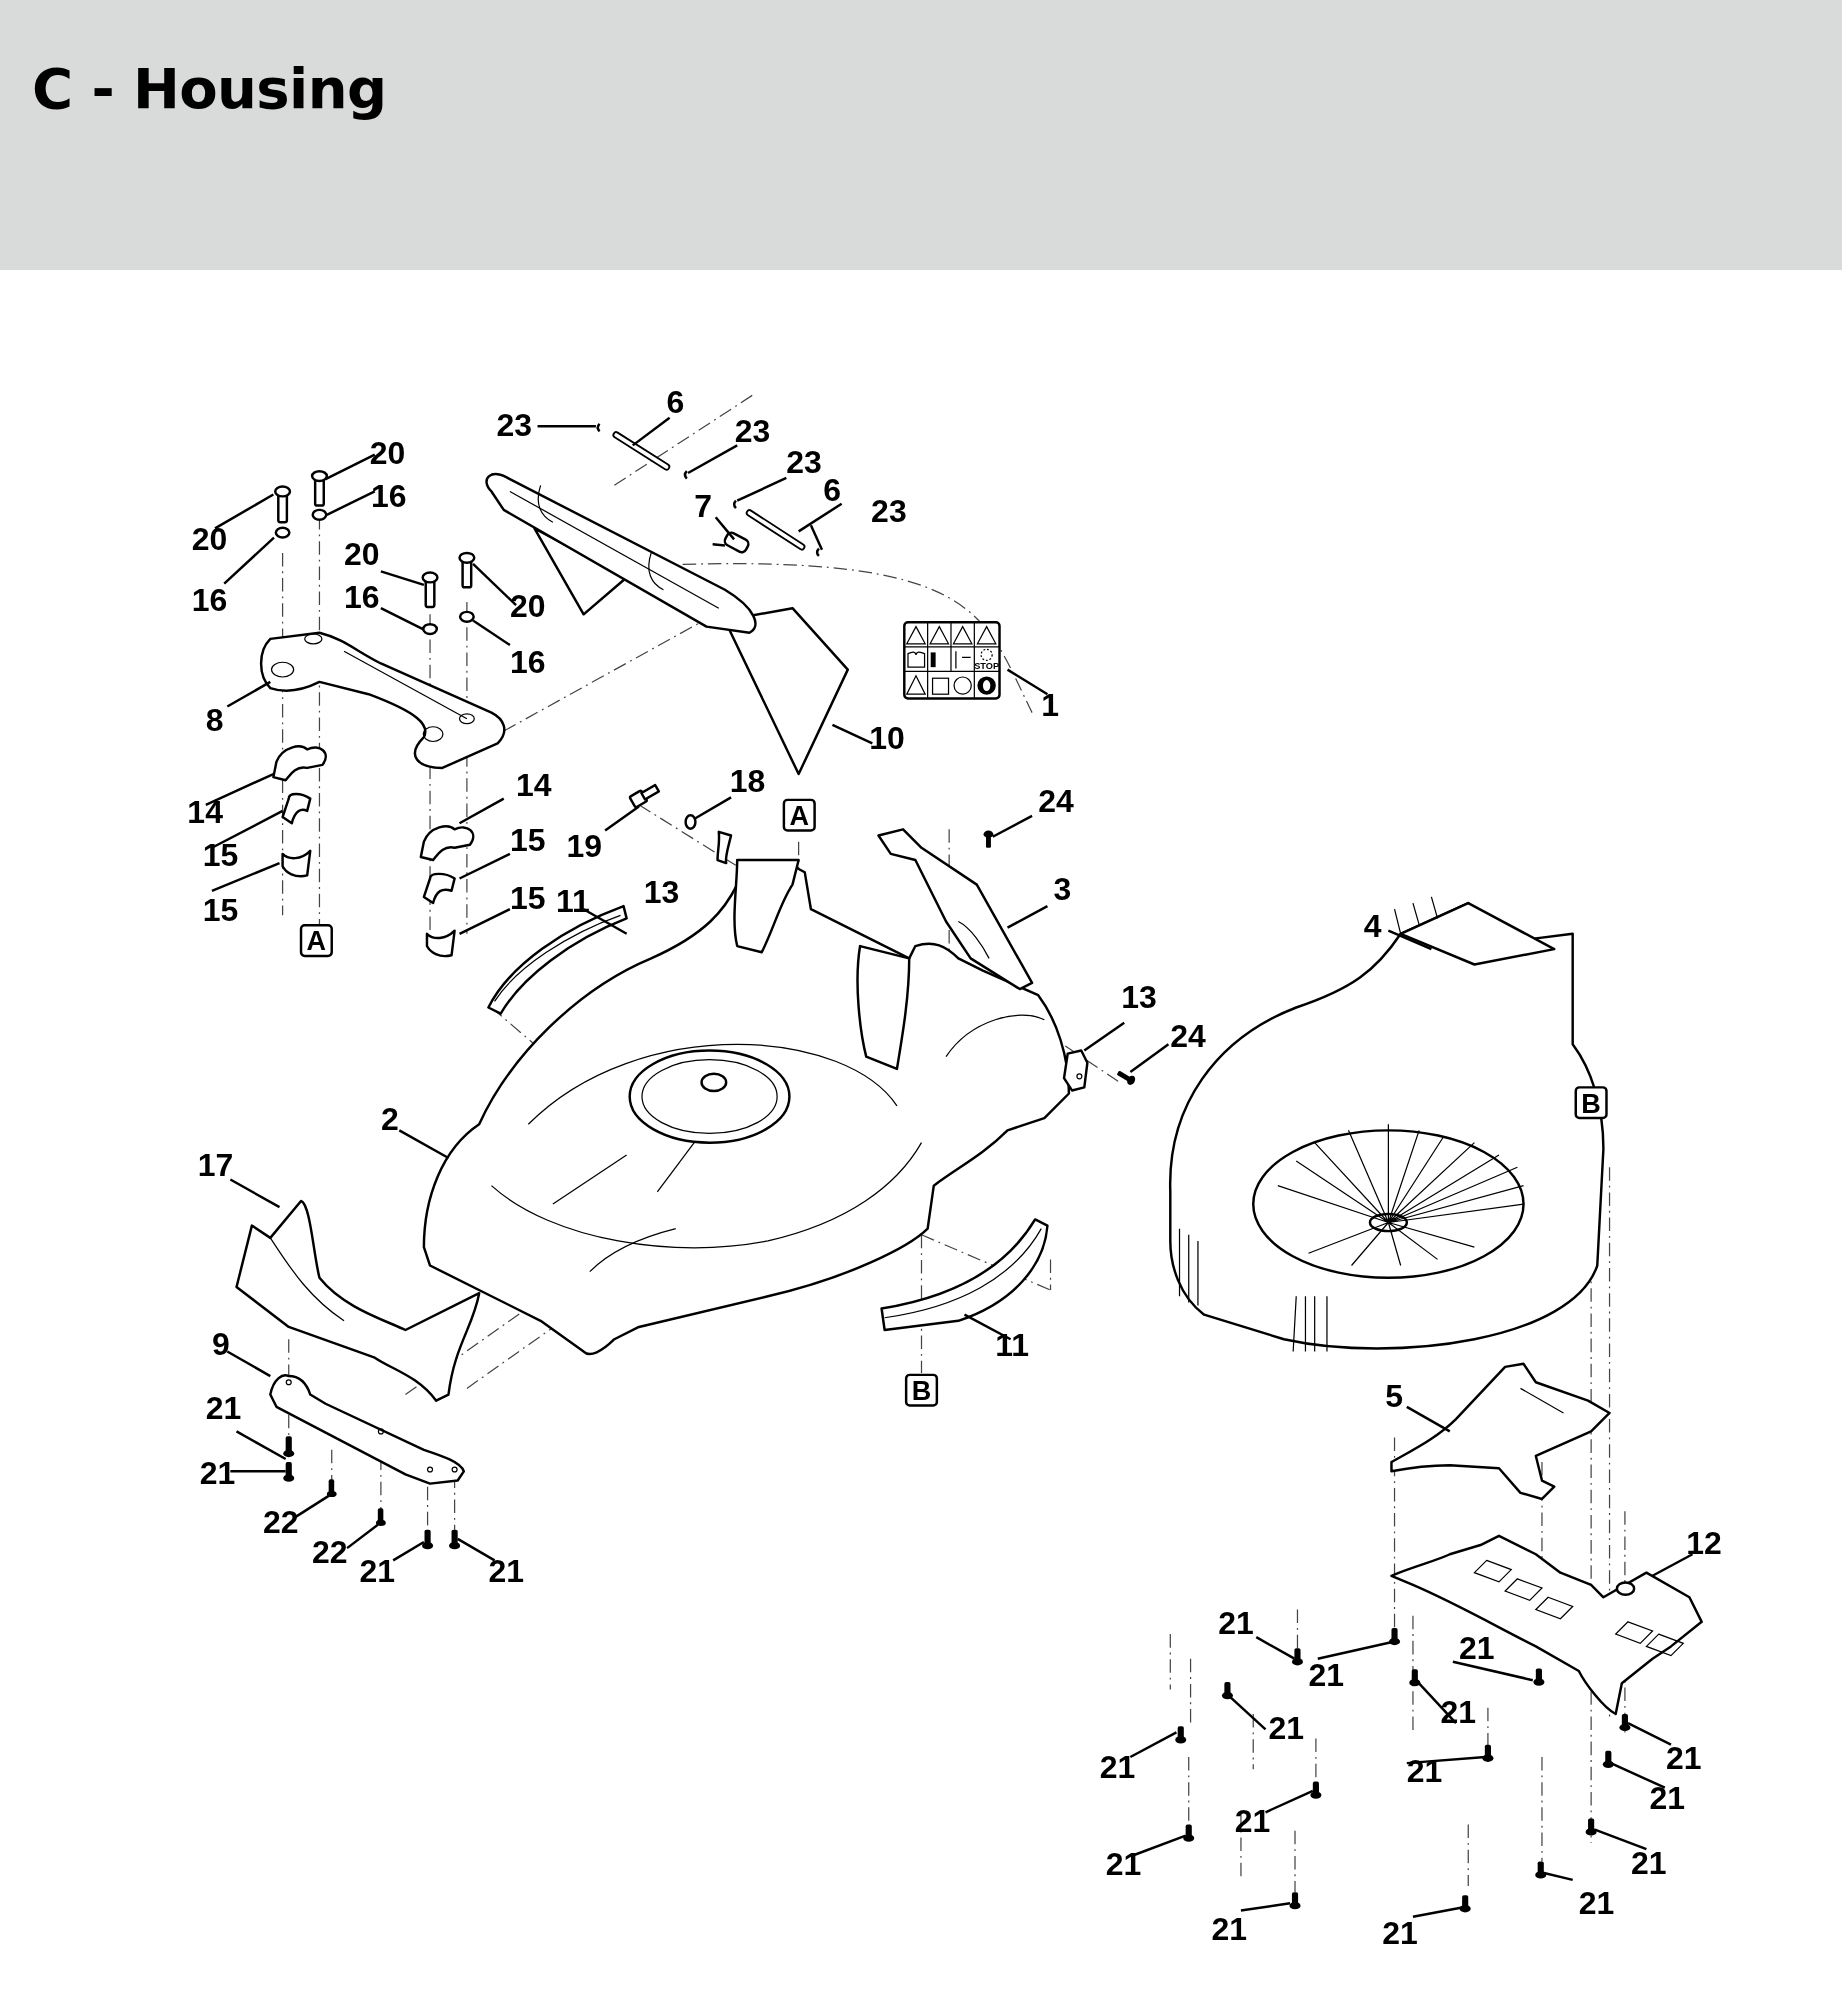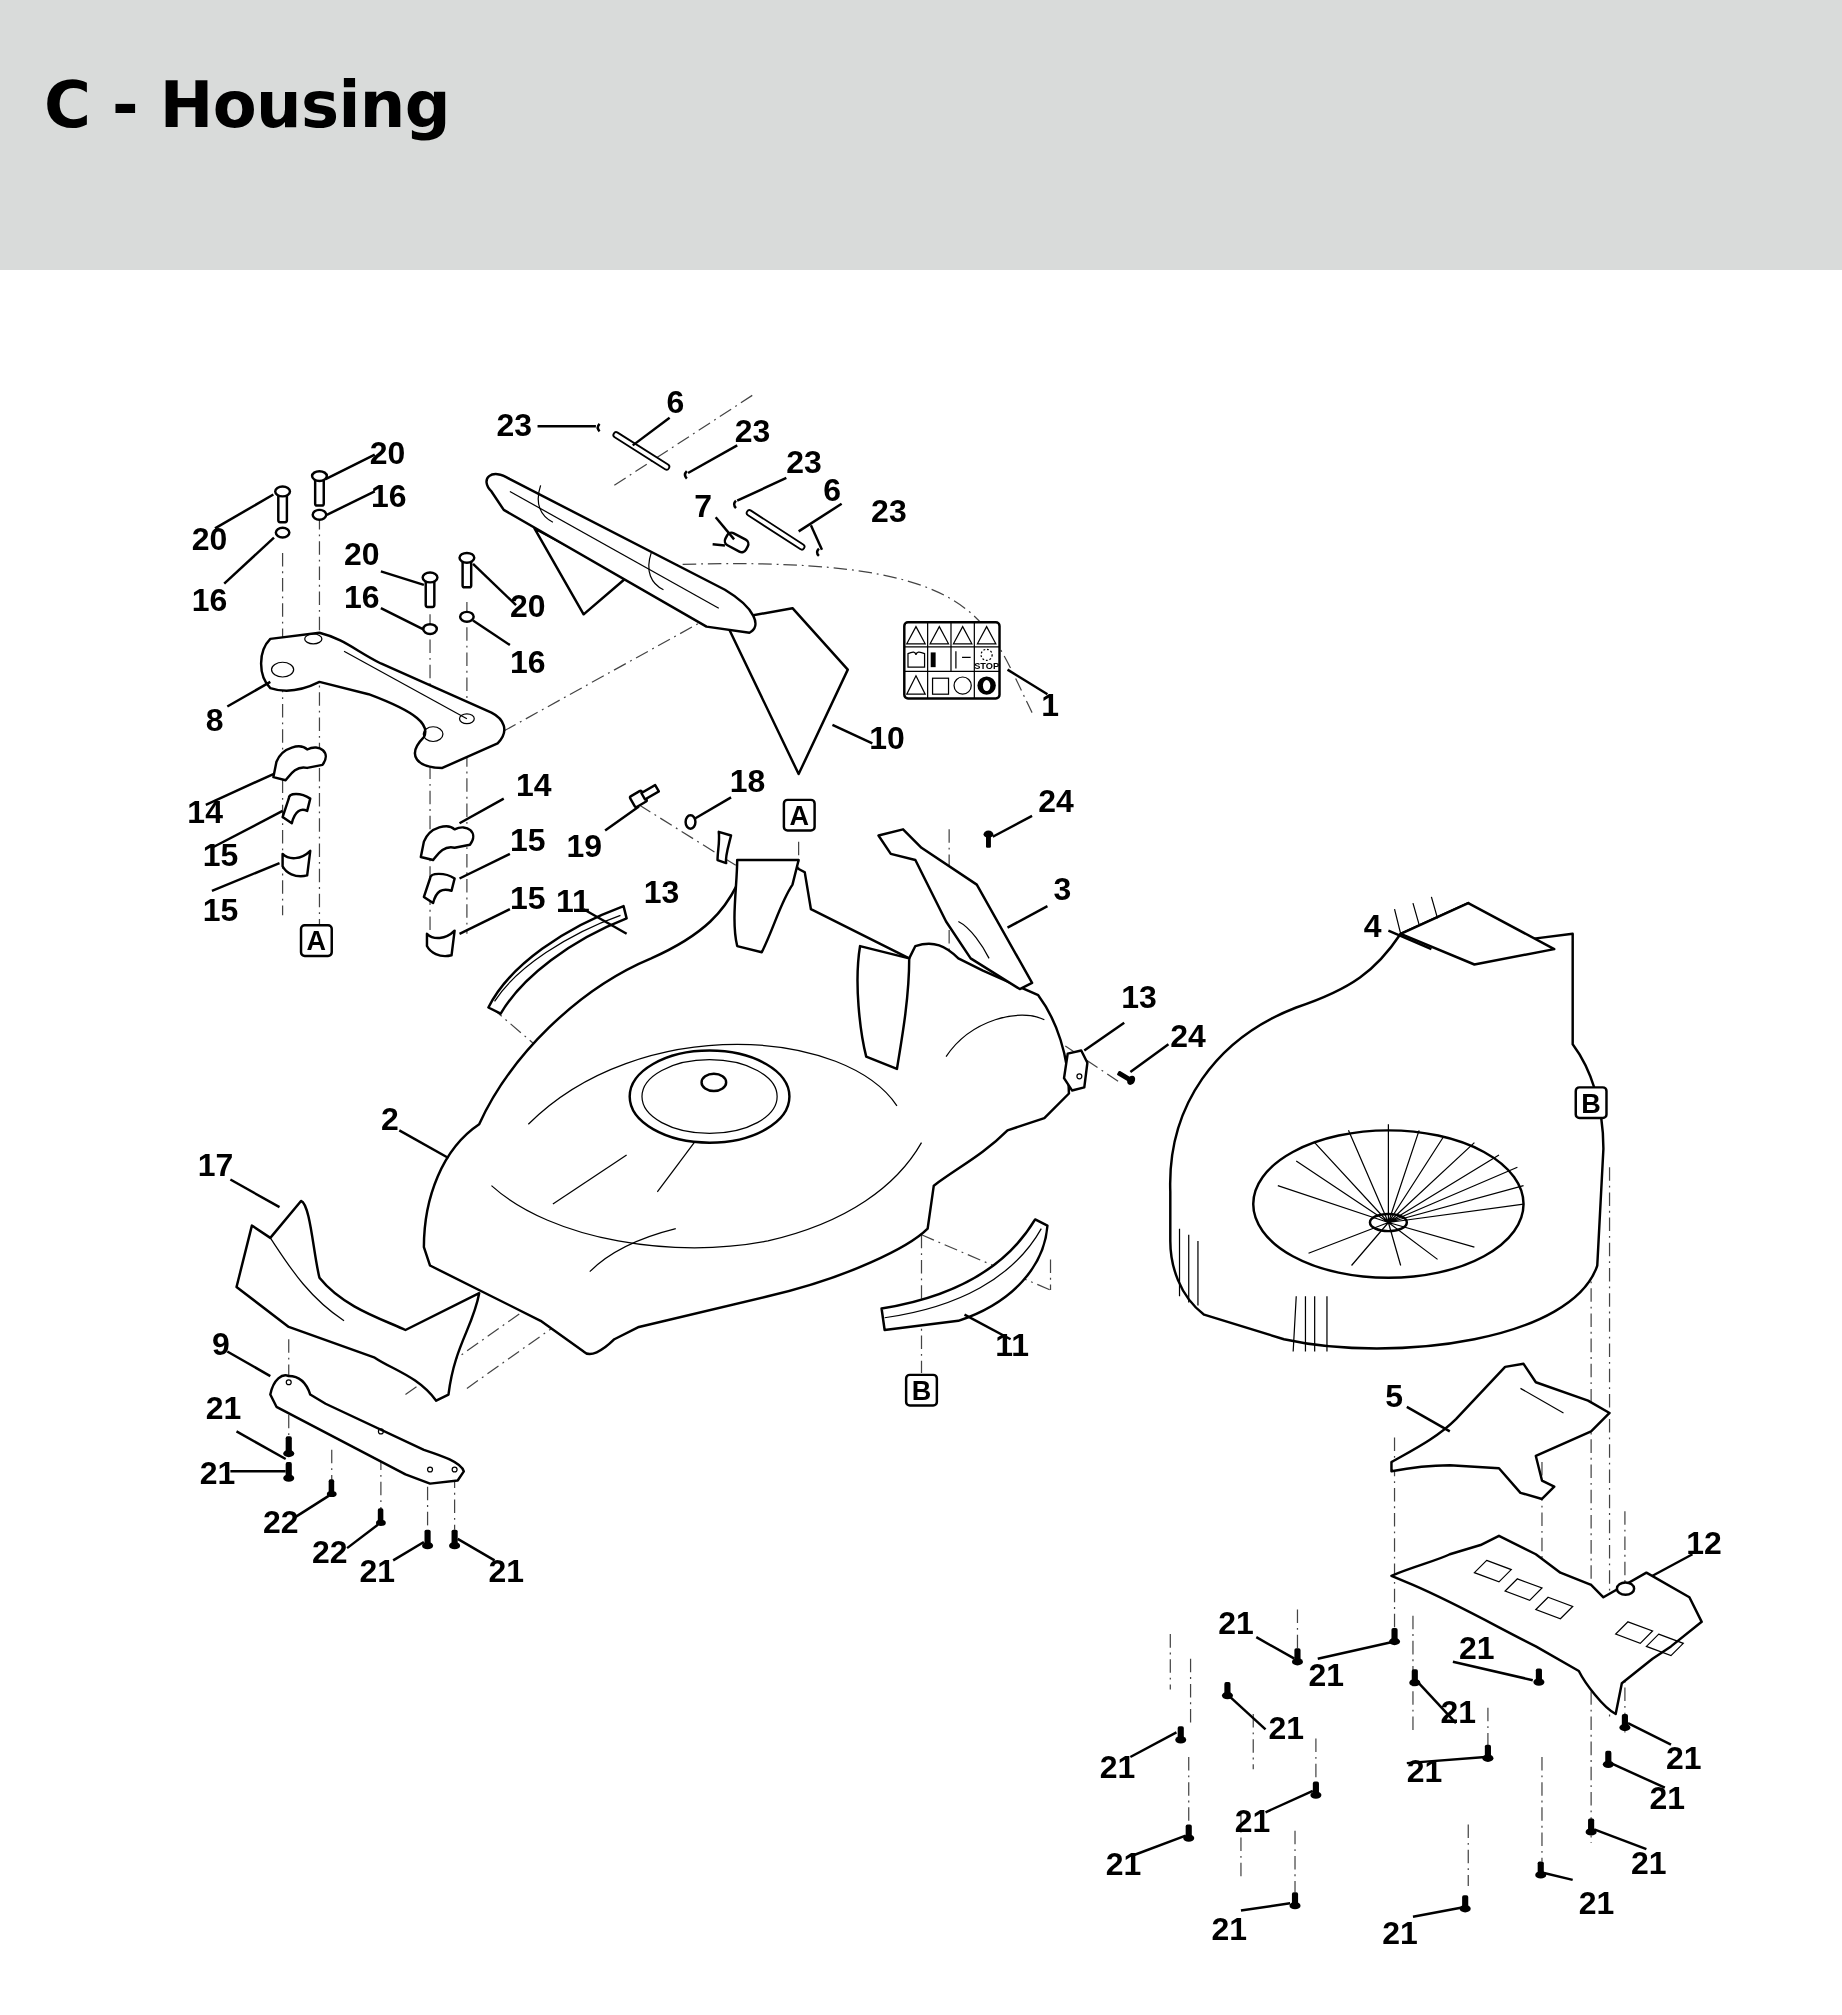"C - Housing" .title { font-size: 64px -> 56px; margin: 16px -> 4px }
